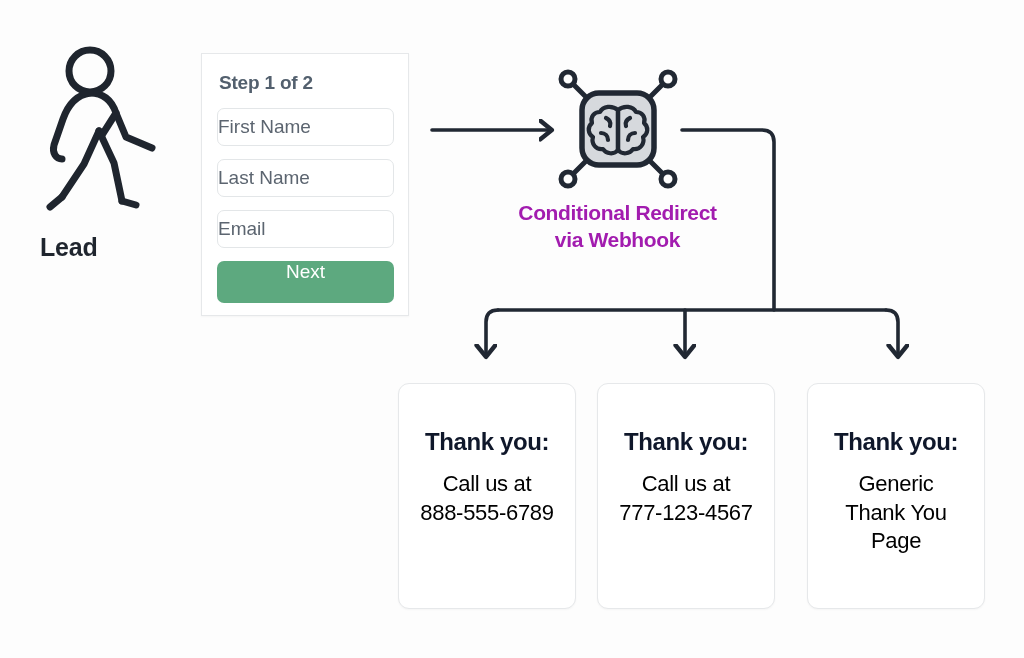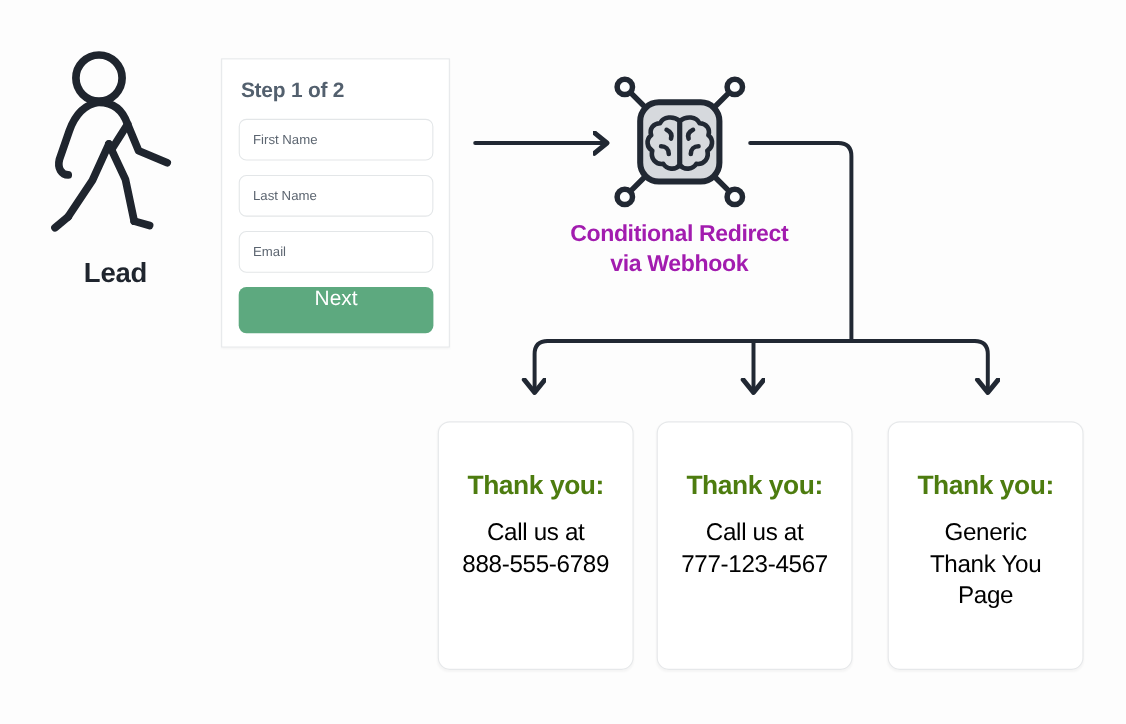"First Name" .form-field { font-size: 12px -> 19px; padding-left: 12px -> none }
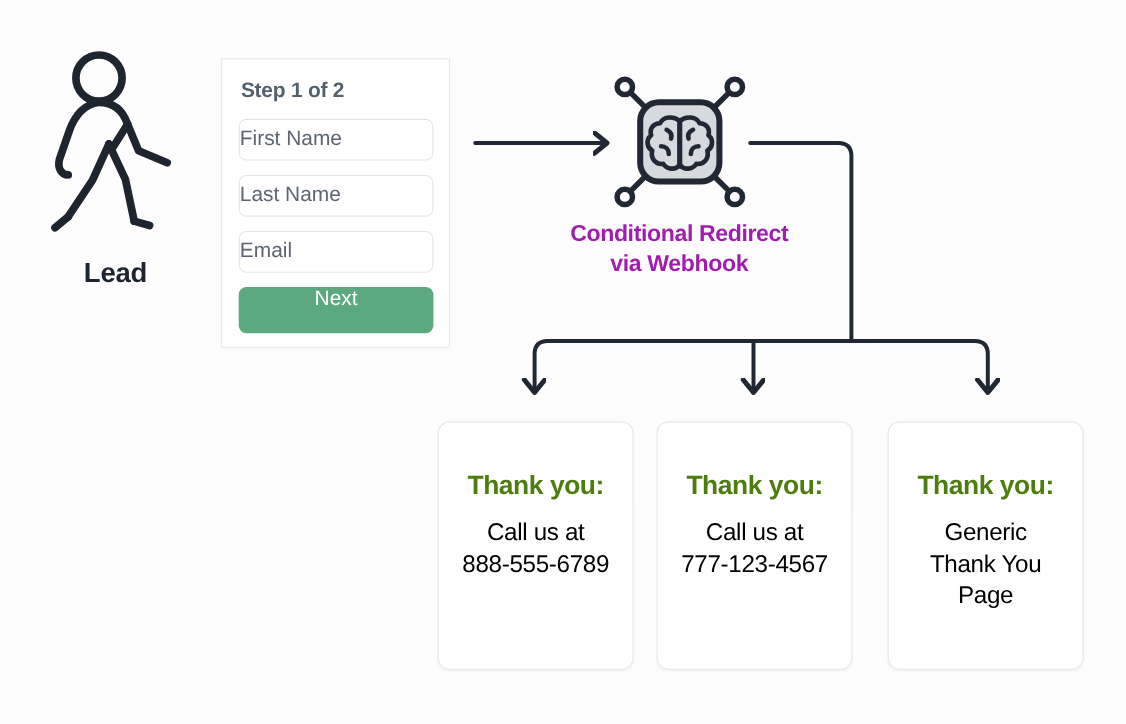"Lead" #lead-node { text-align: center -> none }
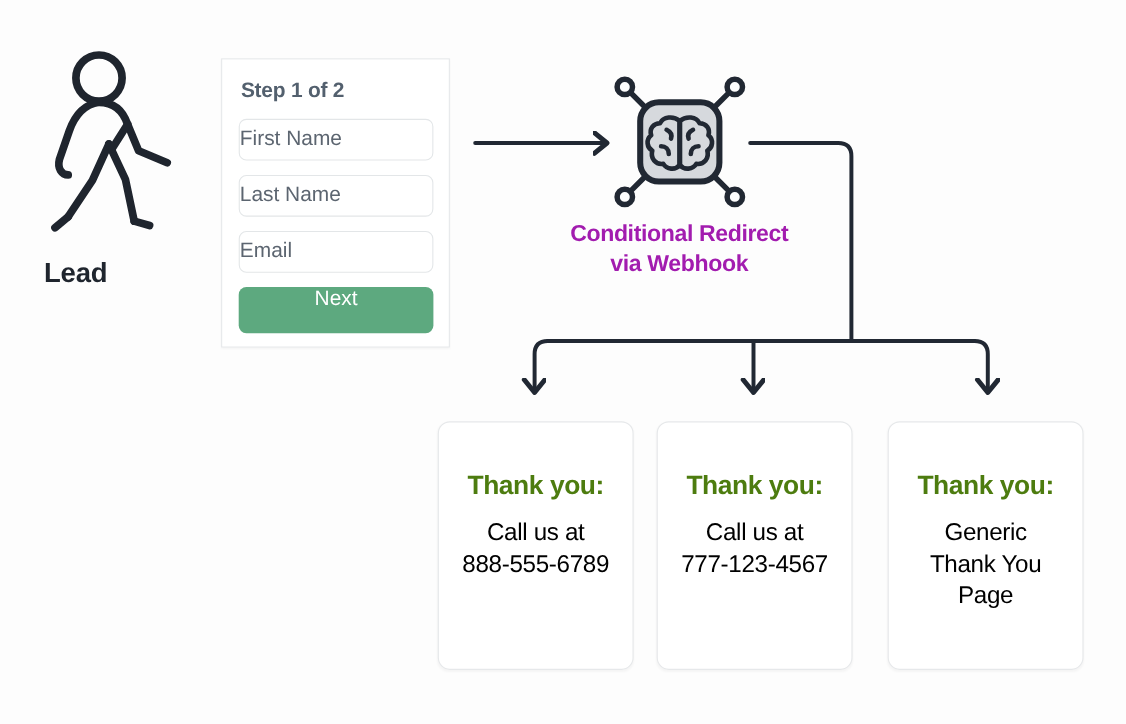"Thank you:" .outcome-heading { color: #4d7c0f -> #0f172a }
